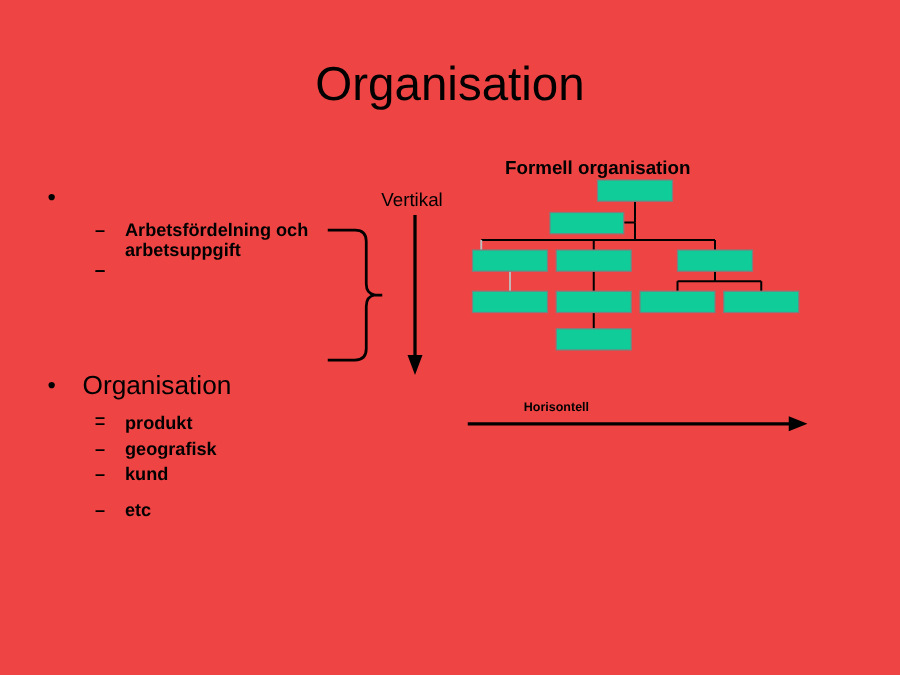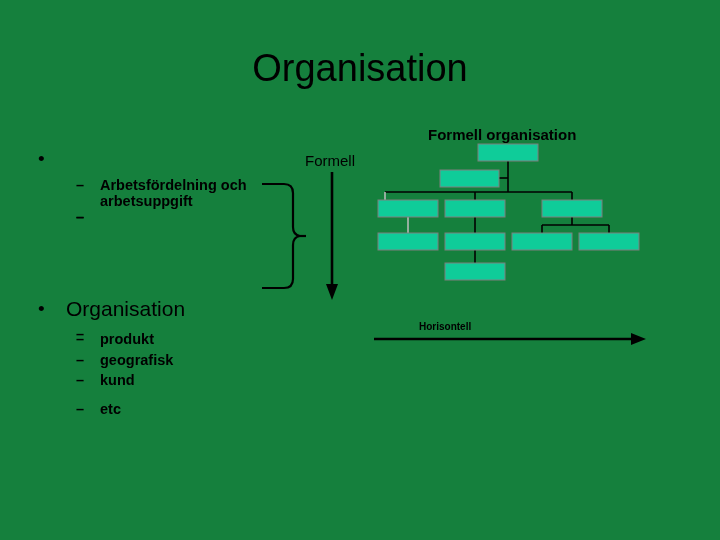"Organisation" #slide { background: #15803d -> #ef4444 }
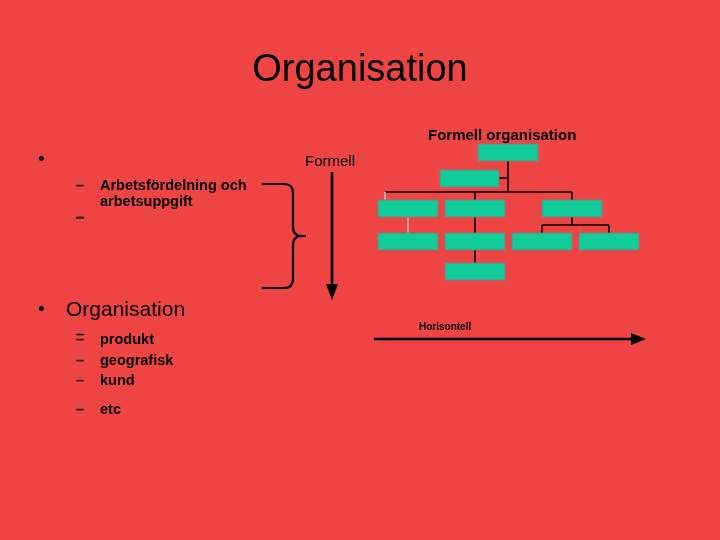"Formell organisation" .formell-label { left: 428px -> 404px }
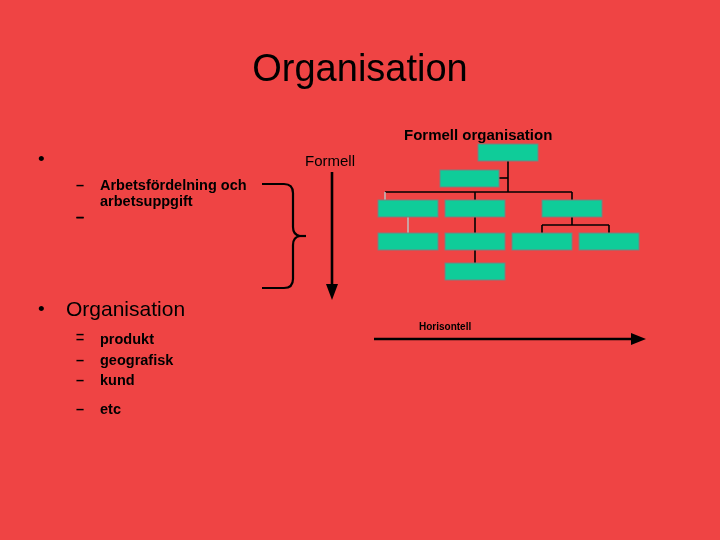"Formell" div.vertikal-label { text: Formell -> Vertikal }
